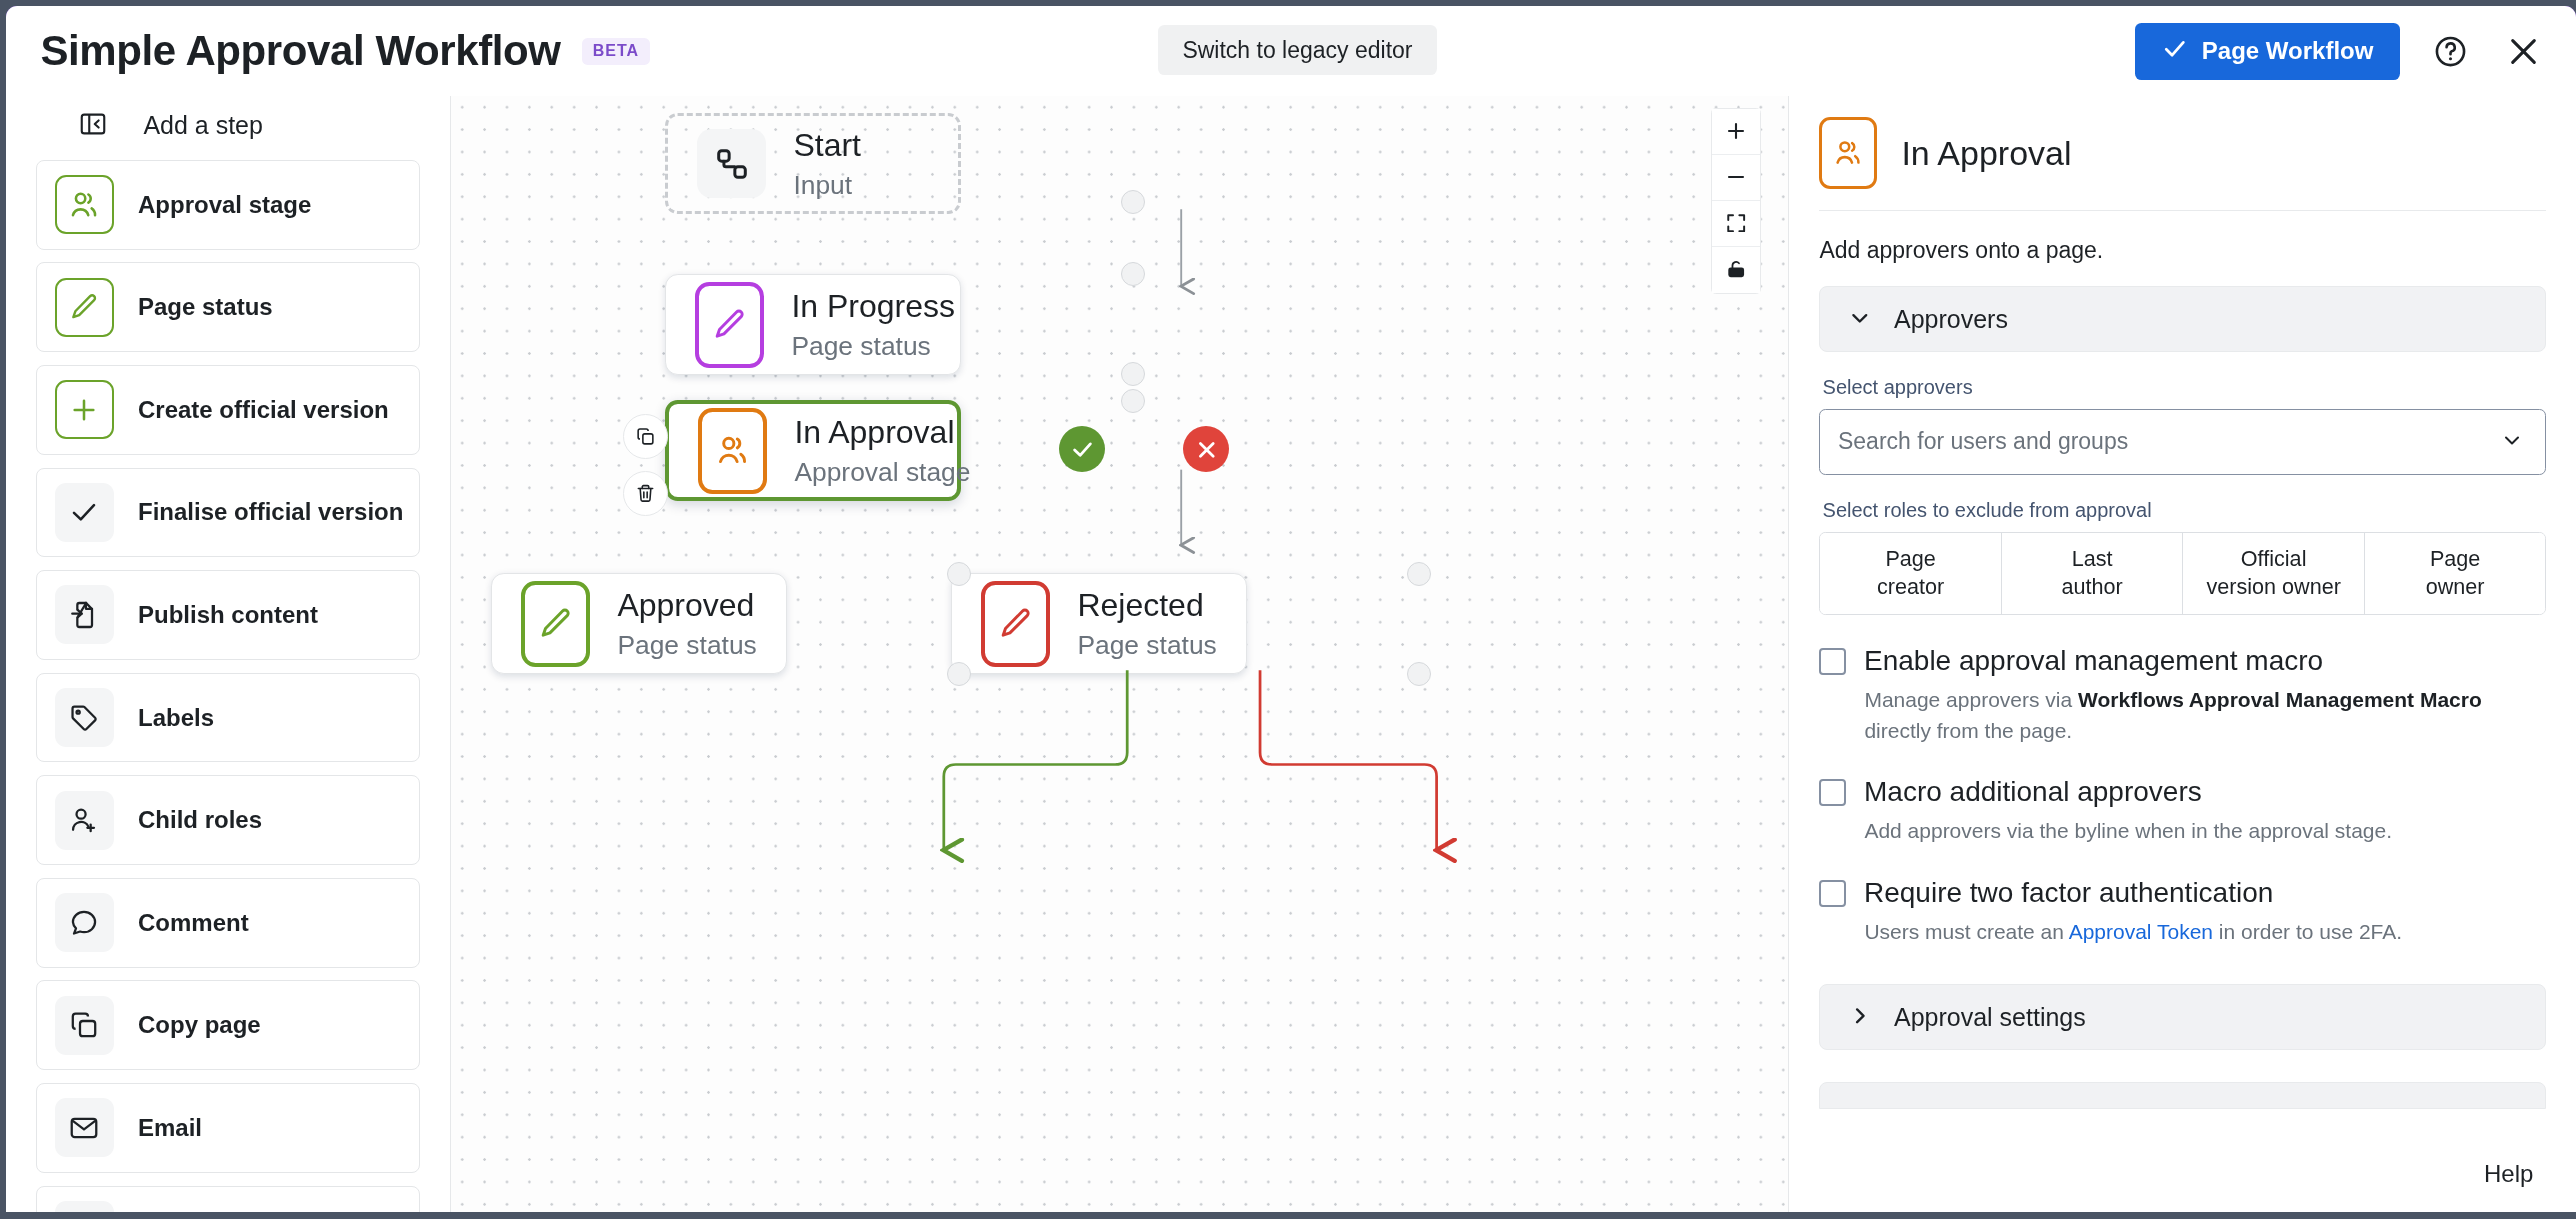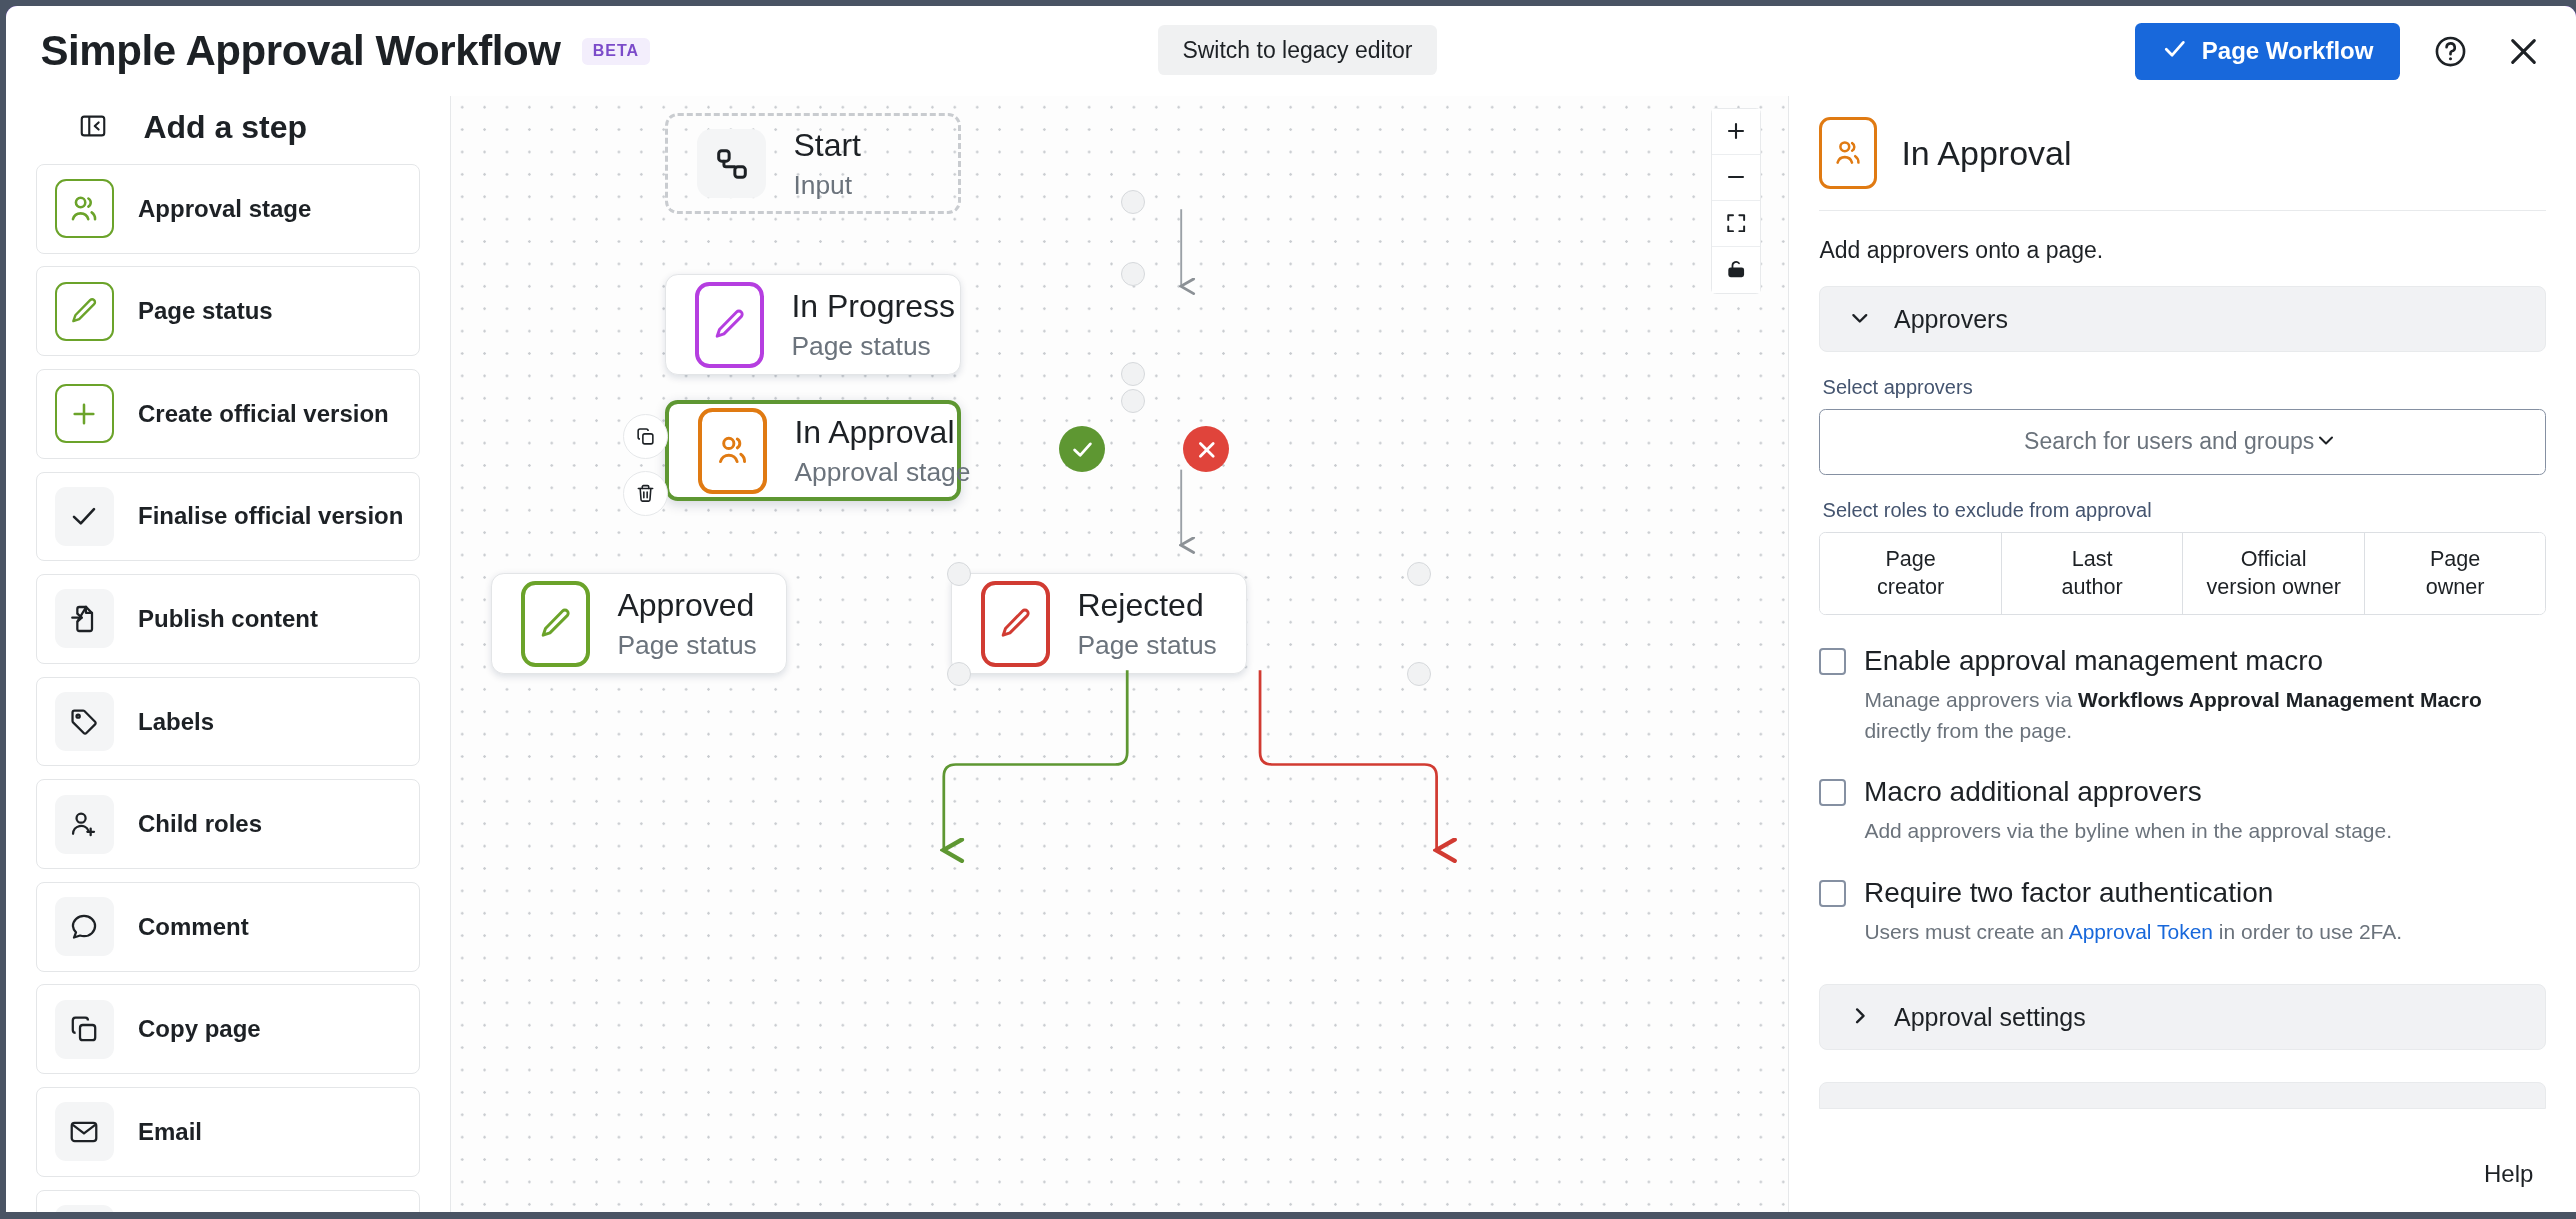"Add a step" .sidebar-title { font-size: 32px -> 25px; font-weight: 700 -> 400 }
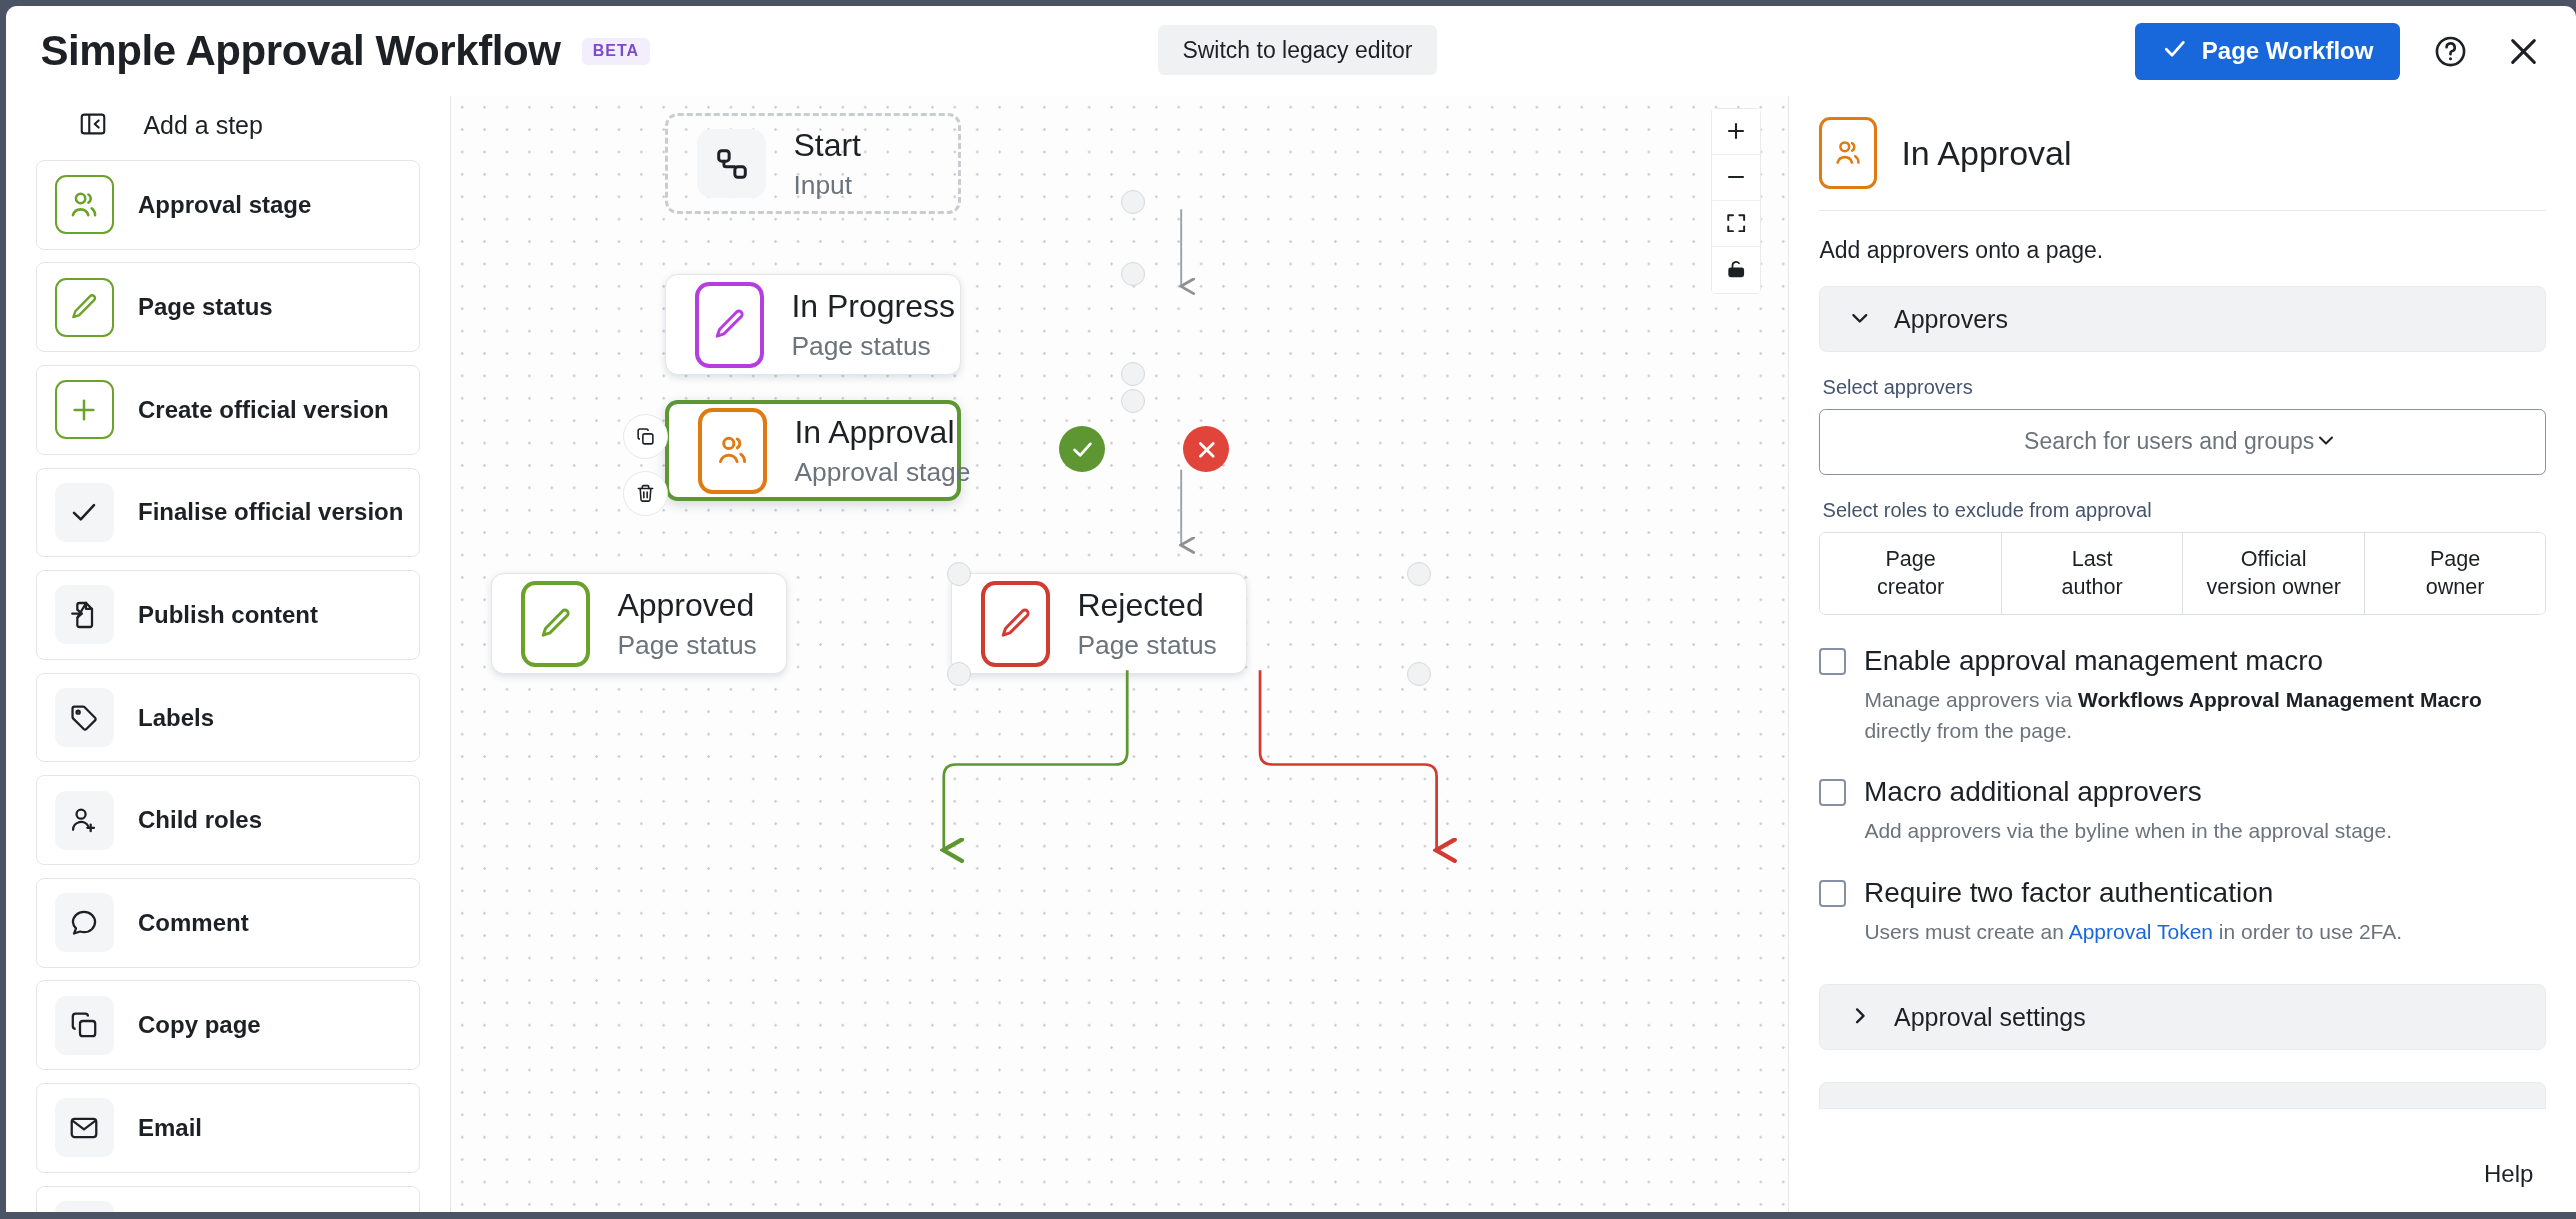"Search for users and groups" .select-box { justify-content: center -> space-between }
